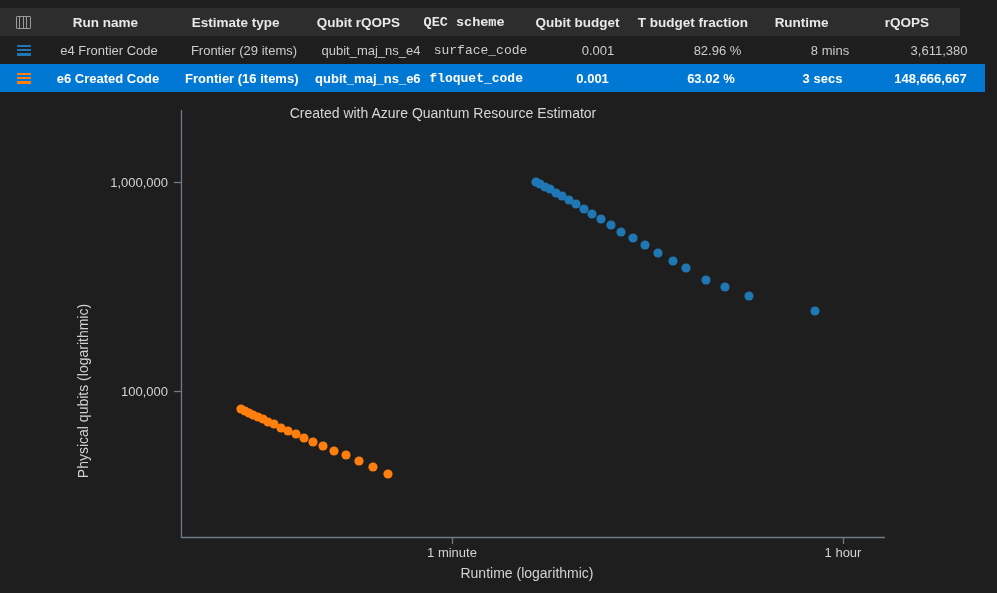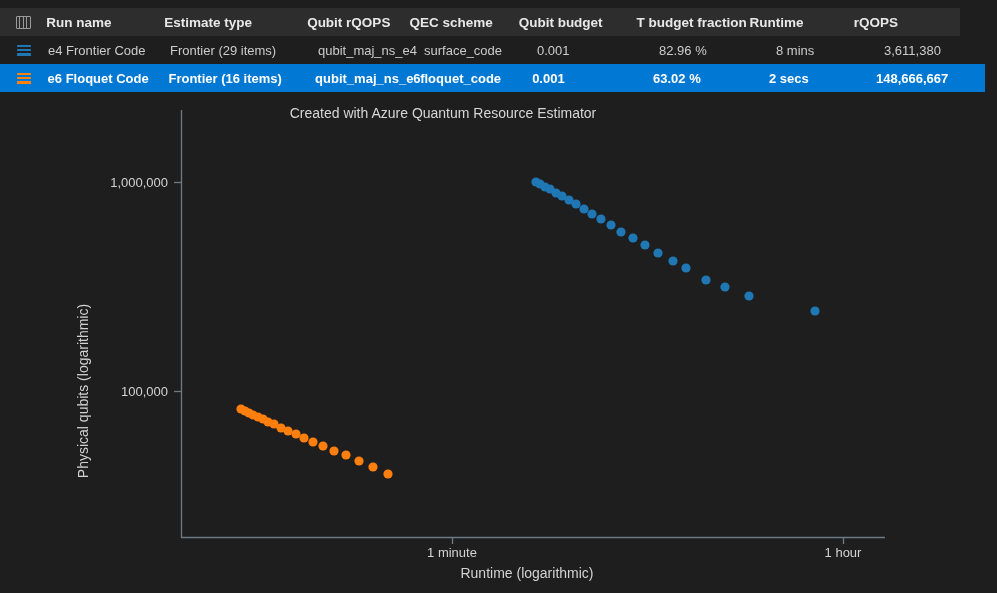"Run name" .table { text-align: none -> center }
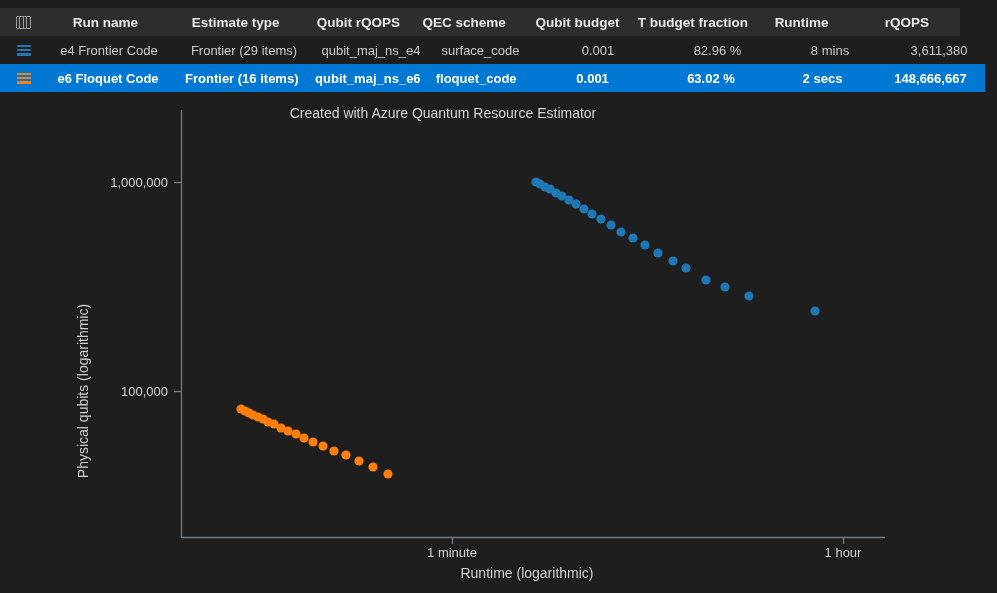"QEC scheme" .c-qec { font-family: none -> Liberation Mono, monospace }
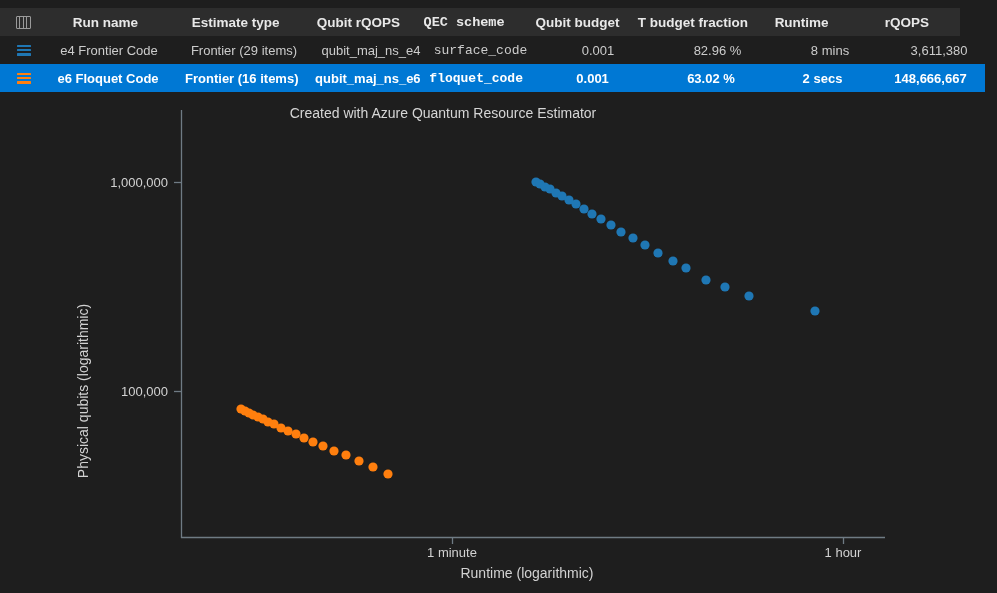"e6 Floquet Code" div.cell { text: Floquet -> Created }
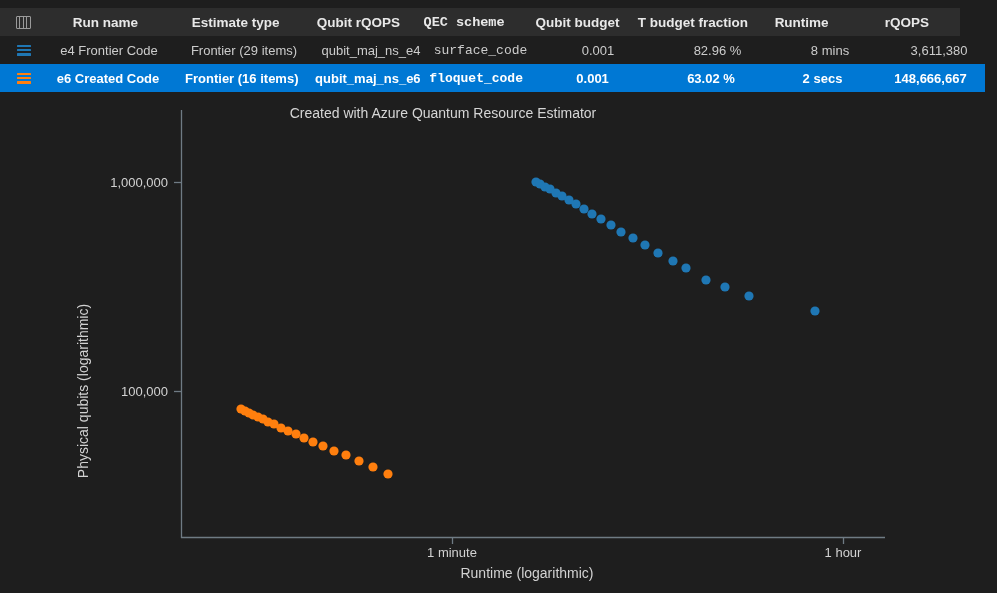"2 secs" div.cell { text: 2 -> 3 }
